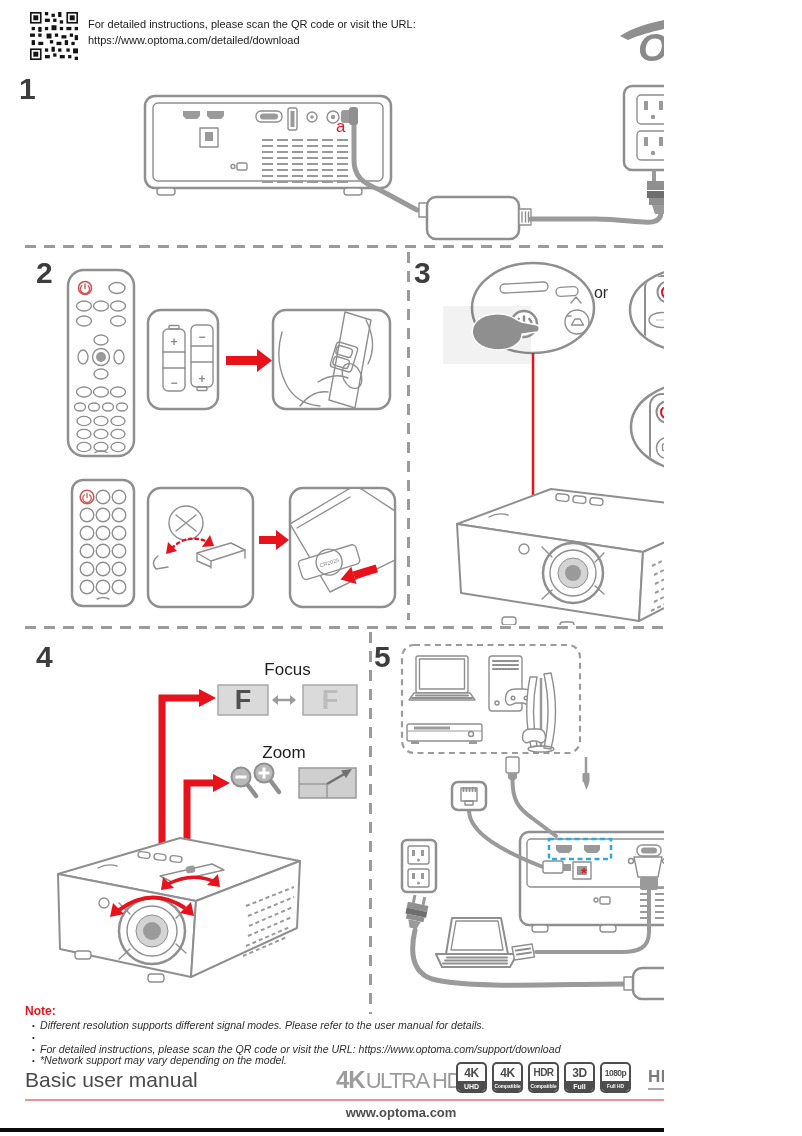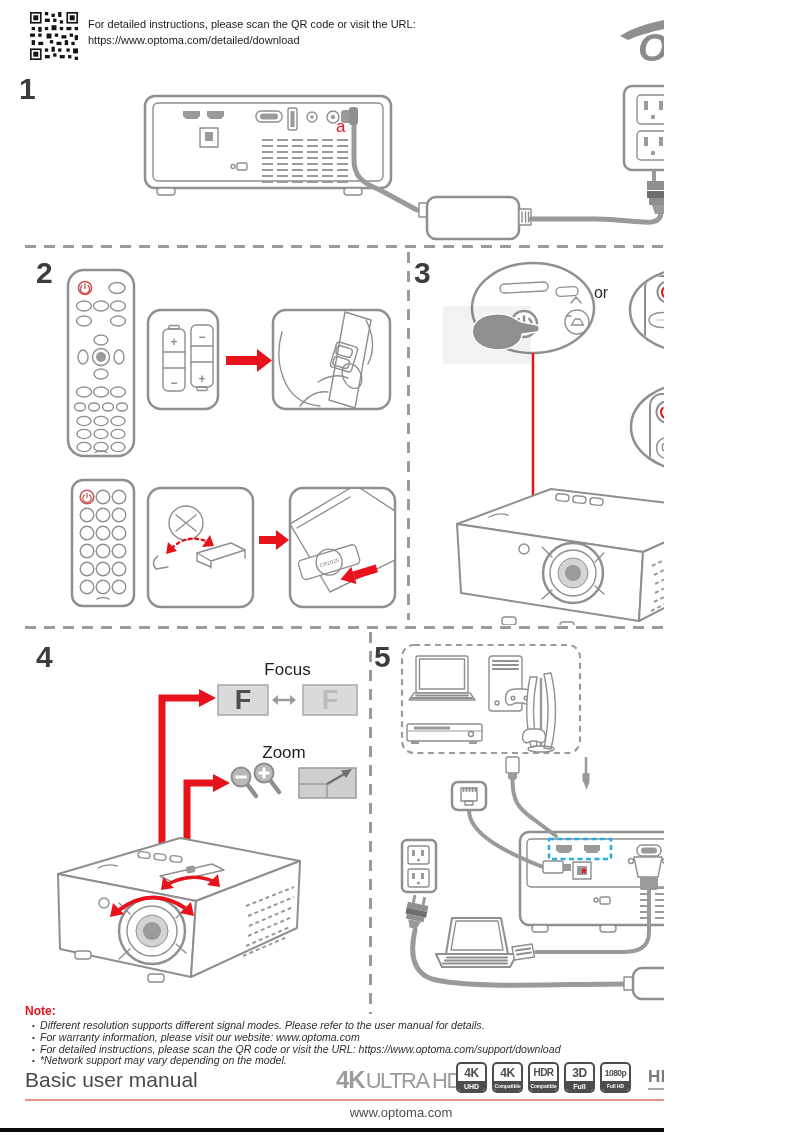"For warranty information, please visit" span { html: <span>For warranty information, please visit our website: www.optoma.com</span> -> none }
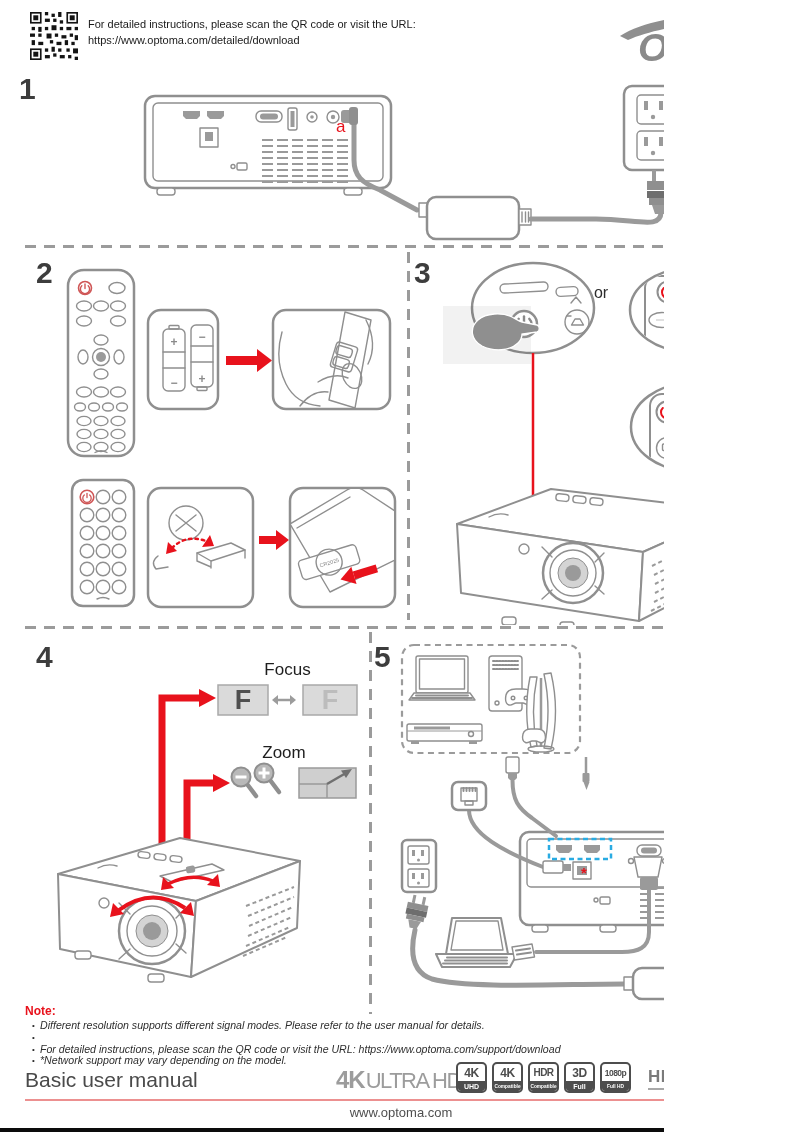"www.optoma.com" .site { font-weight: normal -> bold }
